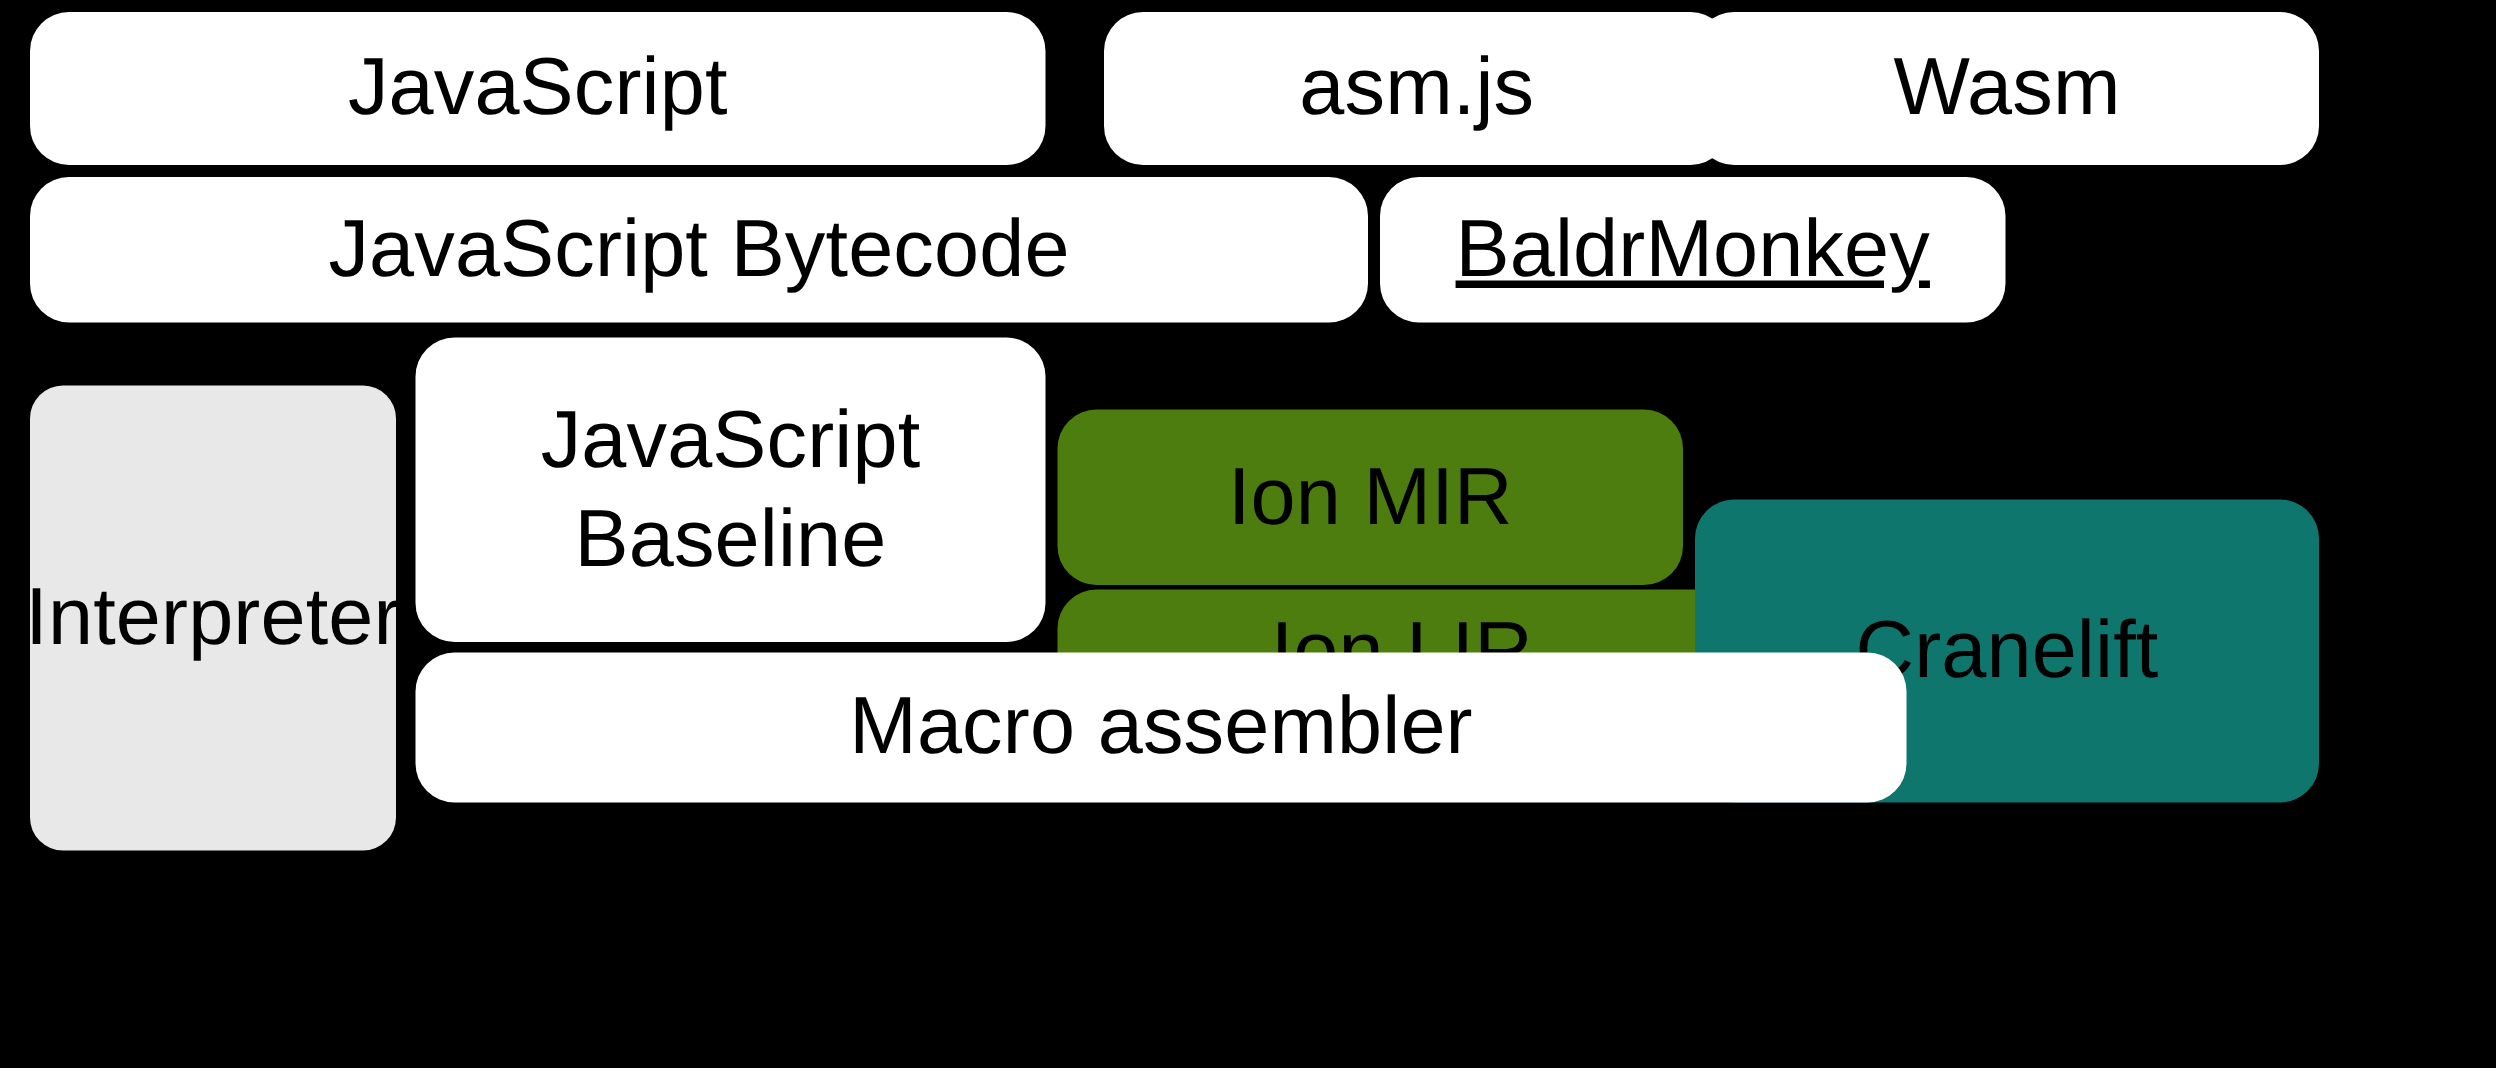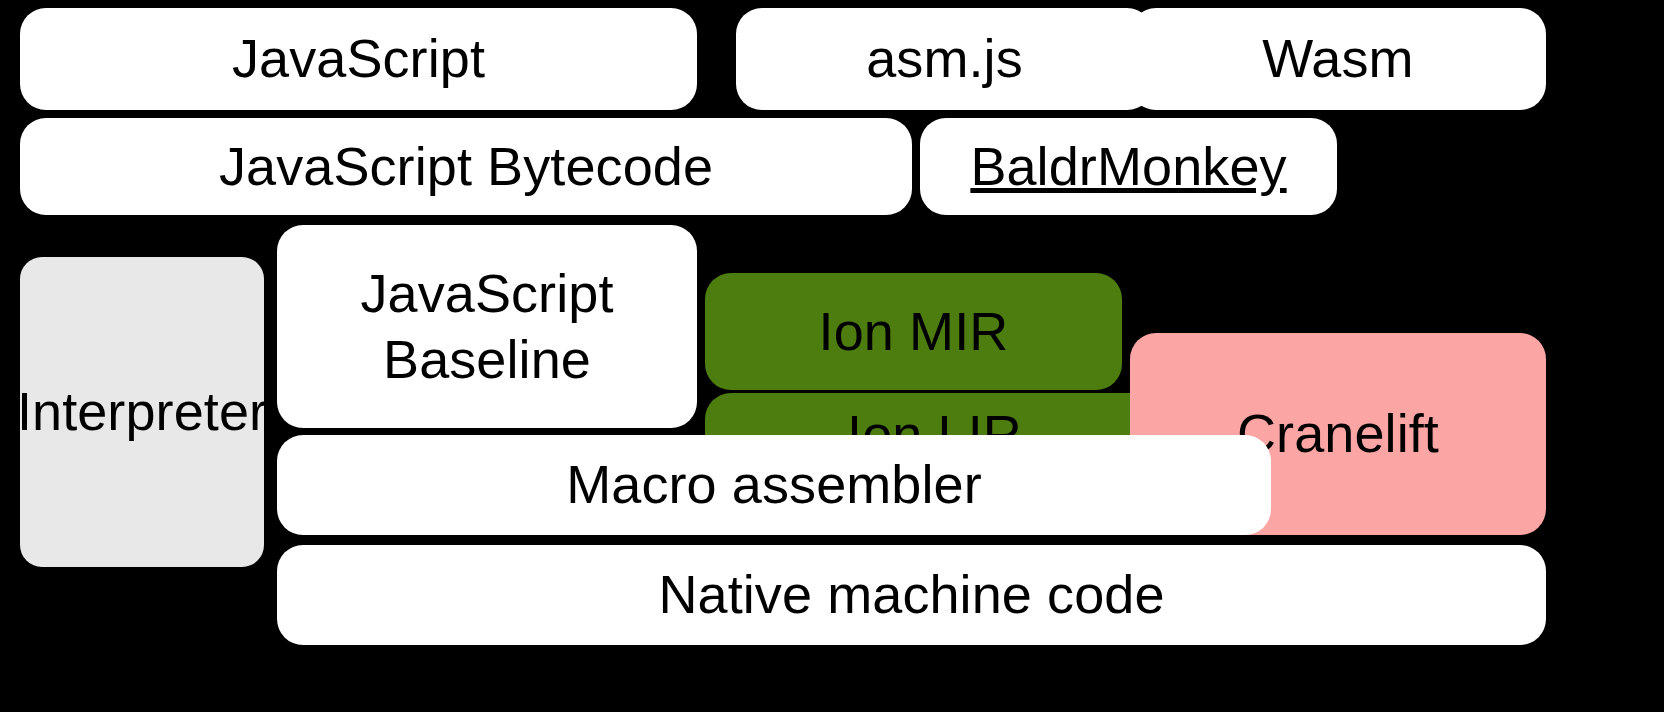"Cranelift" .fill-pink { background: #fca5a5 -> #0f766e }
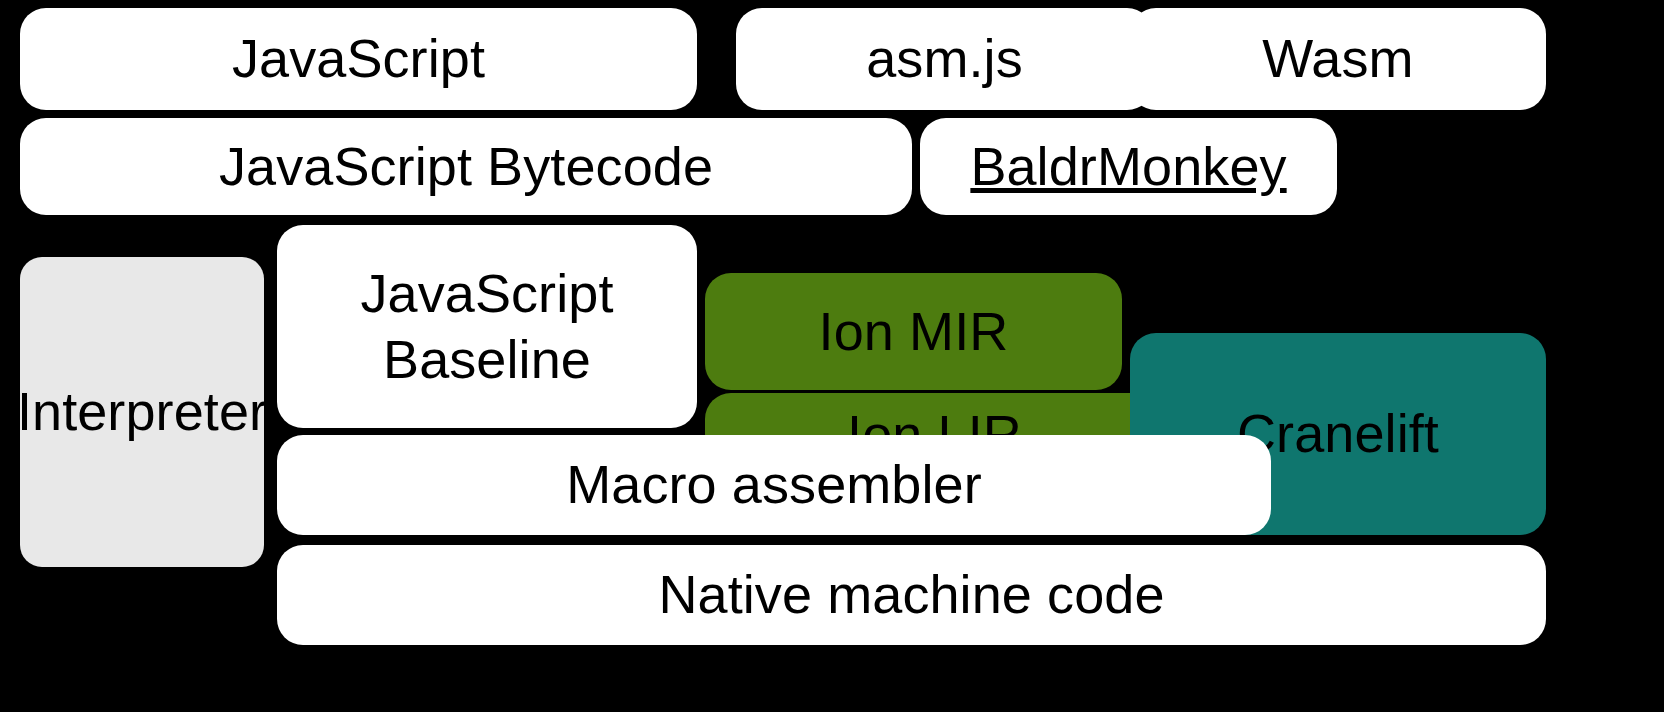"Native machine code" div.node { html: <div>Native machine code</div> -> none }
